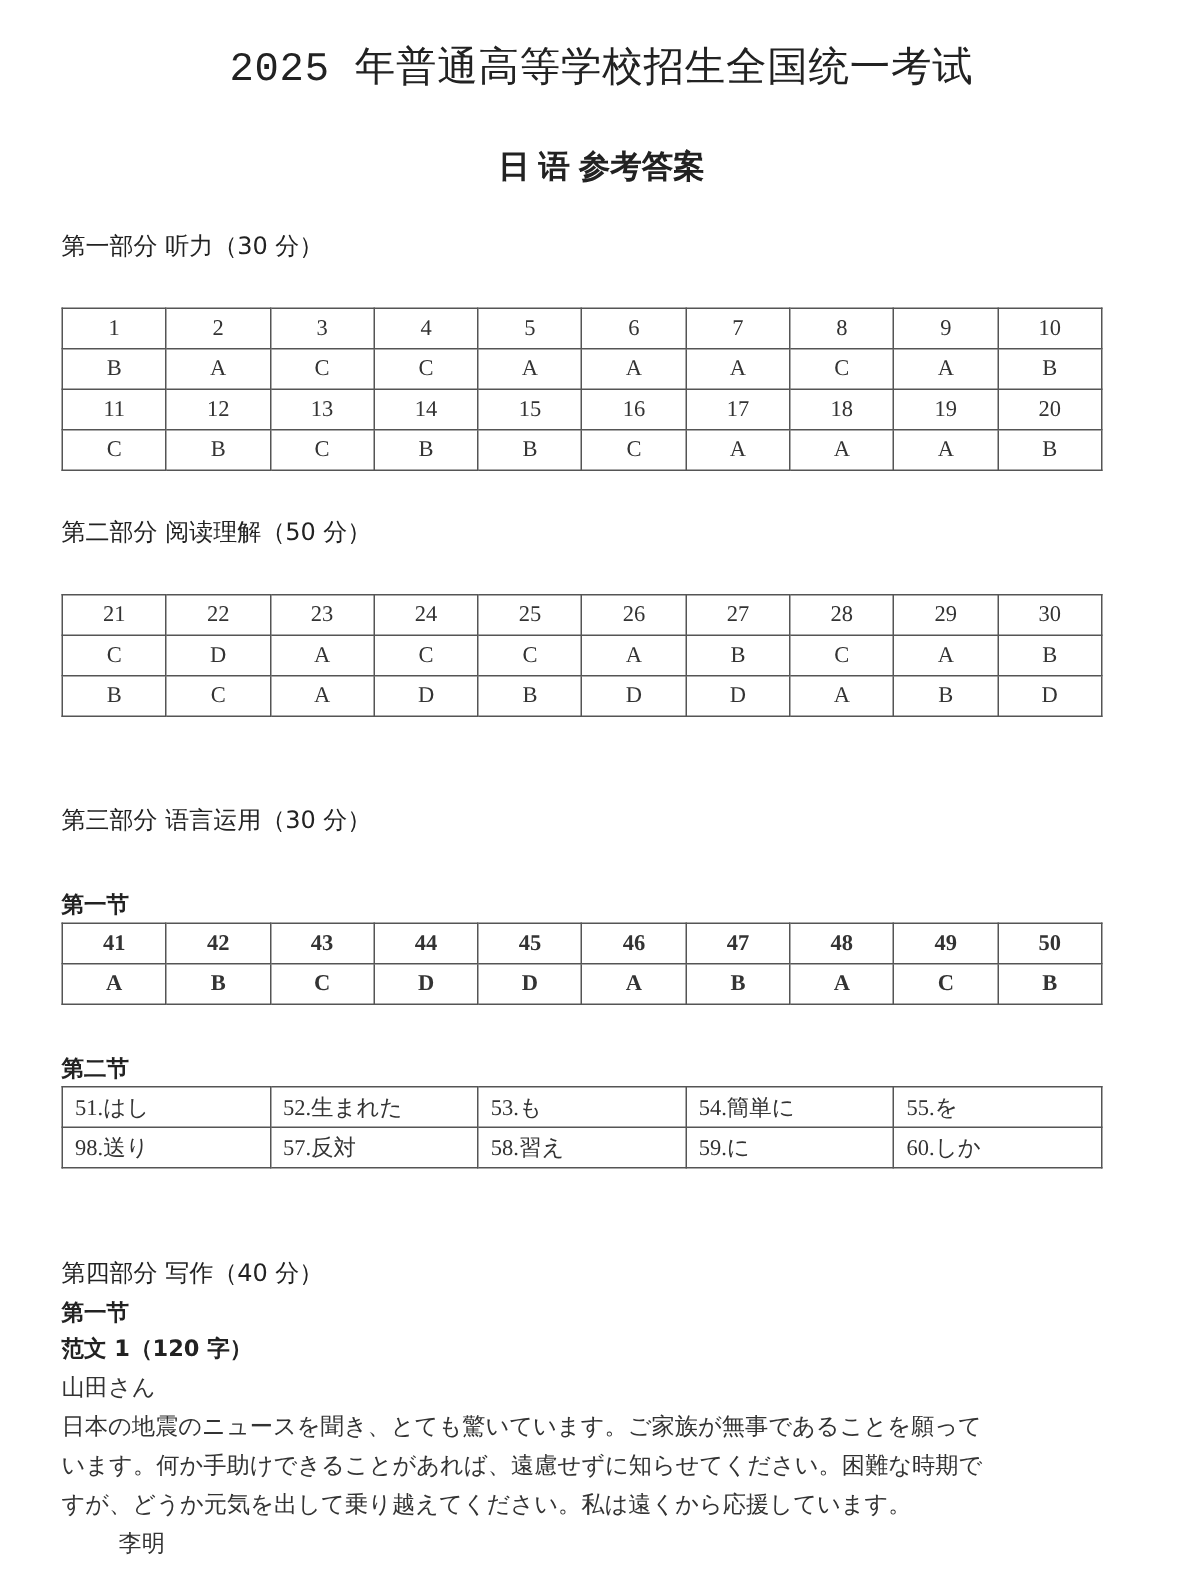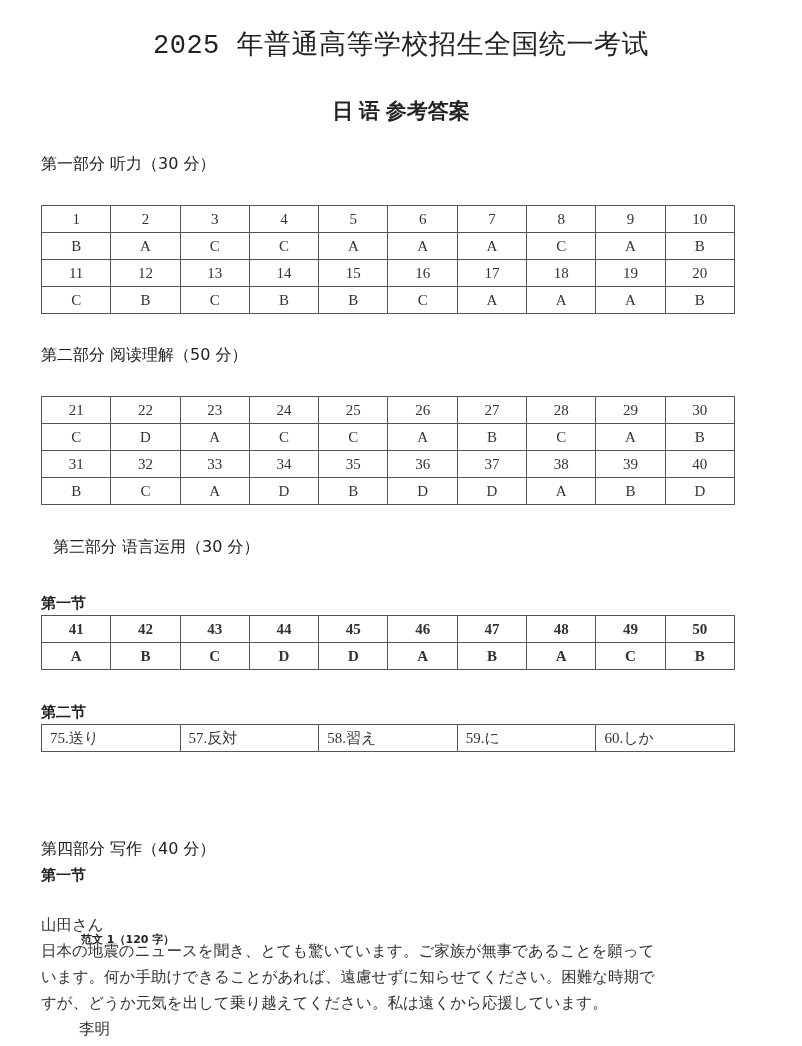"31" tr { html: <tr> <td>31</td> <td>32</td> <td>33</td> <td>34</td> <td>35</td> <td>36</td> <td>37</td> <td>38</td> <td>39</td> <td>40</td> </tr> -> none }
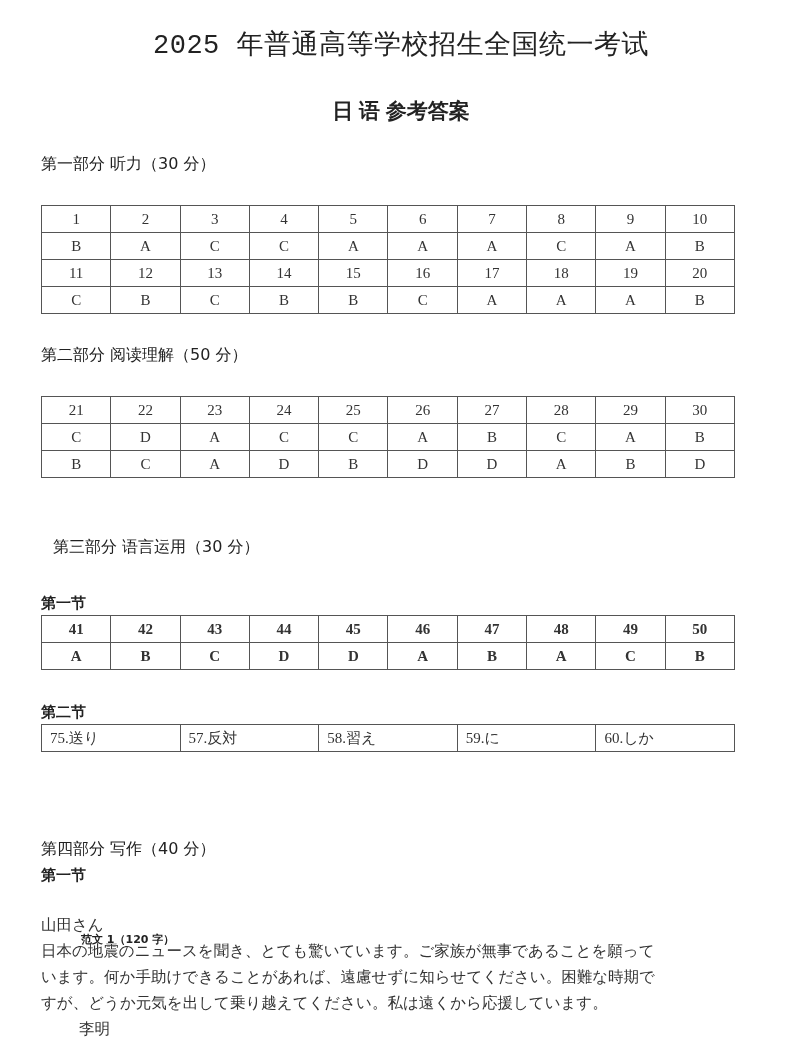"第三部分 语言运用（30 分）" div.heading { margin-left: 12px -> none }
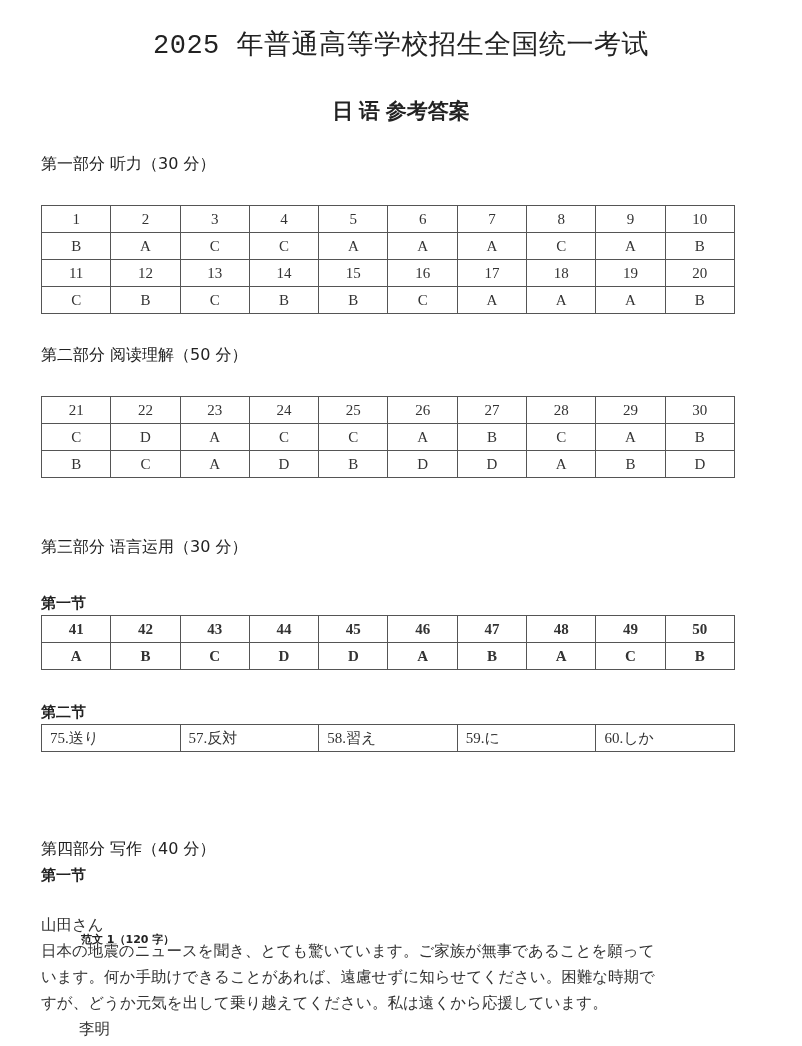"51.はし" tr { html: none -> <tr> <td>51.はし</td> <td>52.生まれた</td> <td>53.も</td> <td>54.簡単に</td> <td>55.を</td> </tr> }
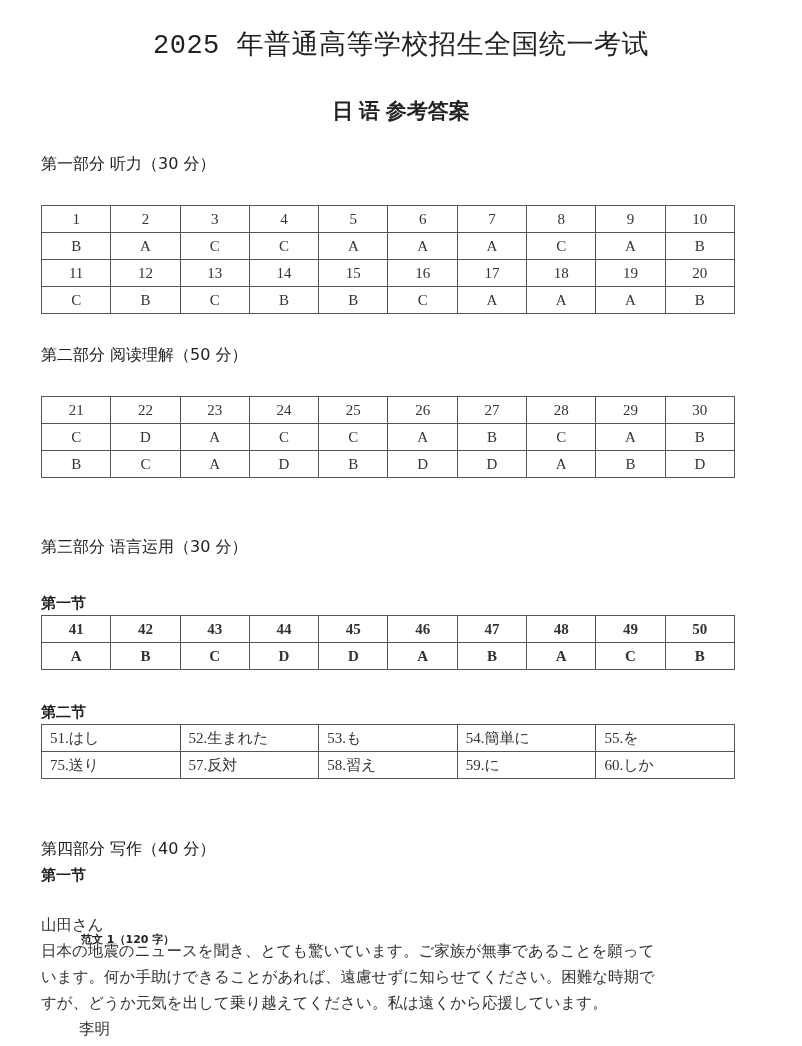"75.送り" td { text: 75 -> 98 }
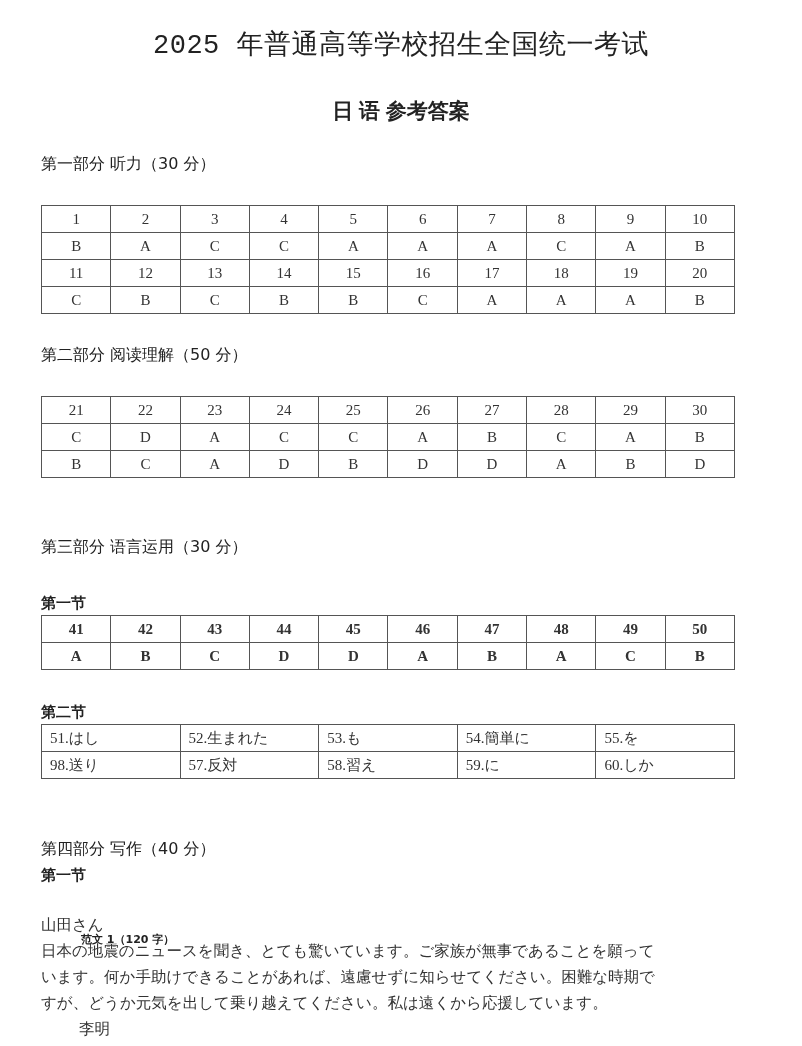"范文 1（120 字）" div.body-text { font-size: 11px -> 15px; margin-left: 40px -> none; top: 927px -> 886px }
